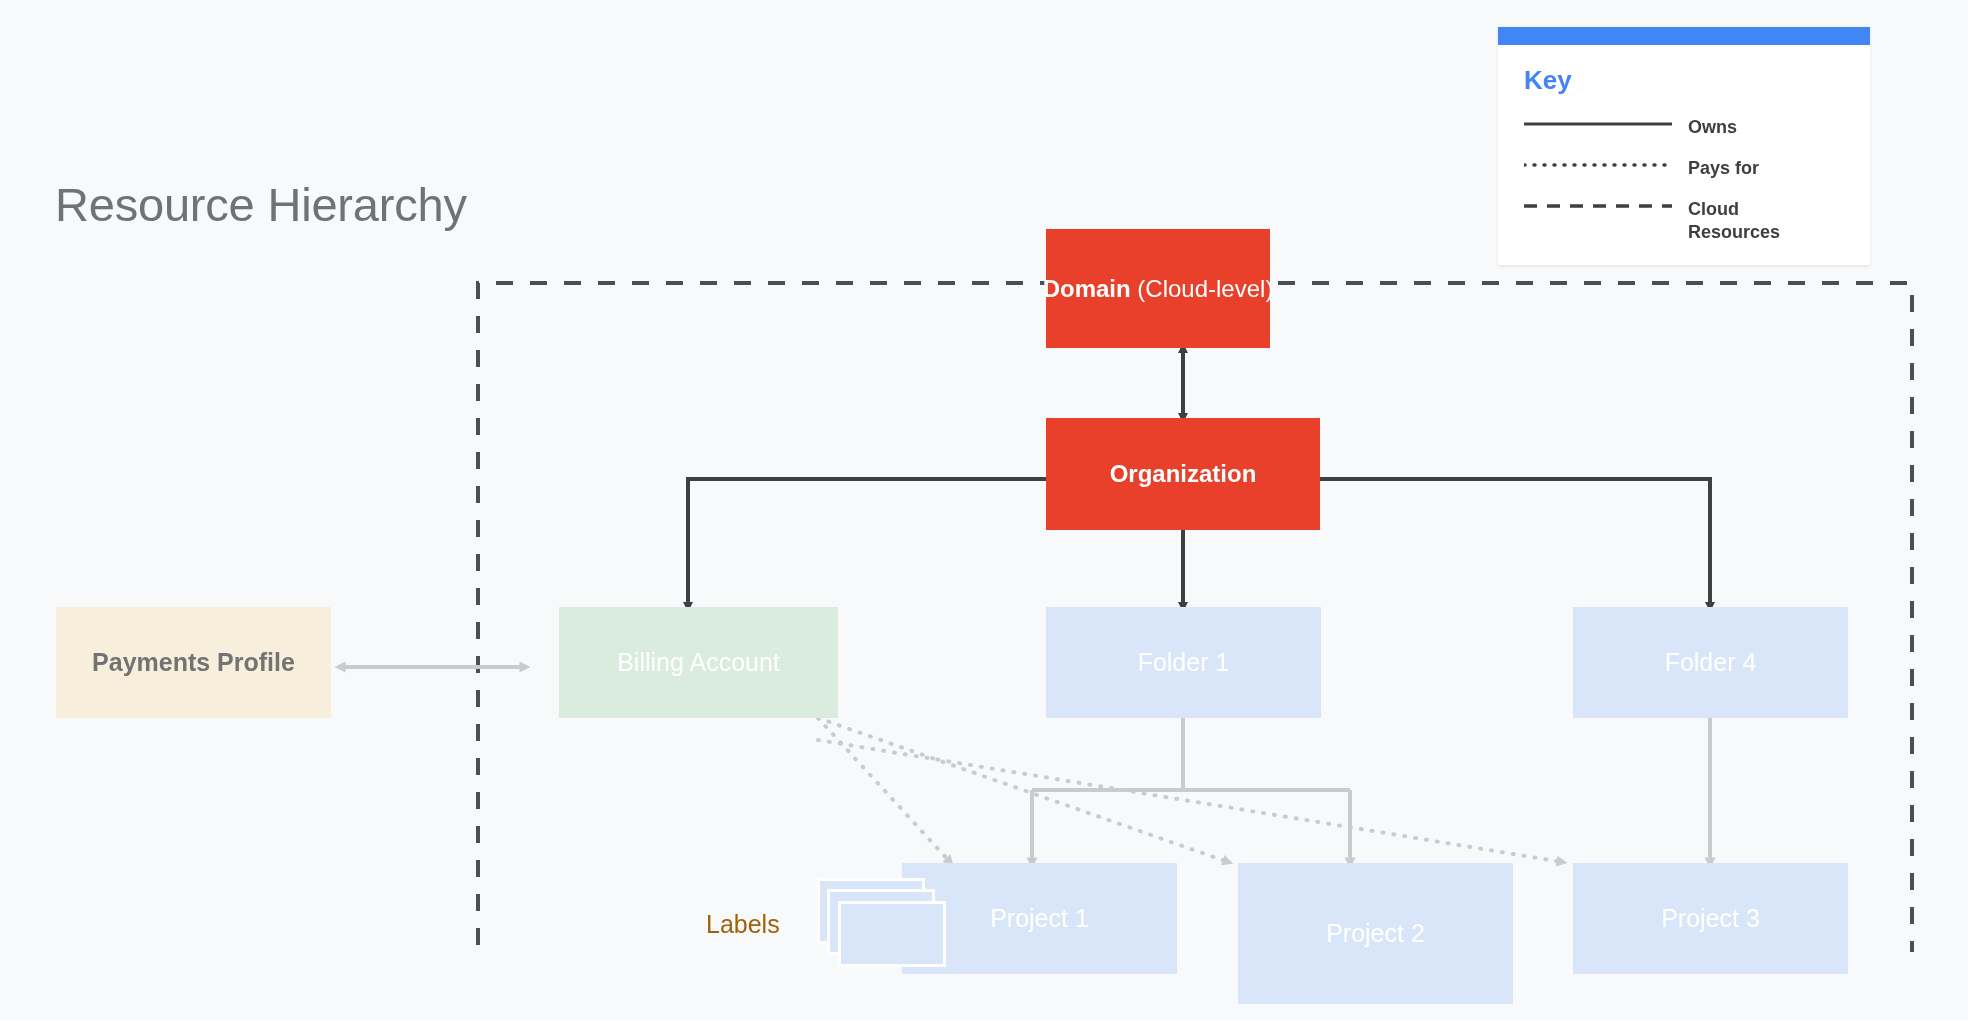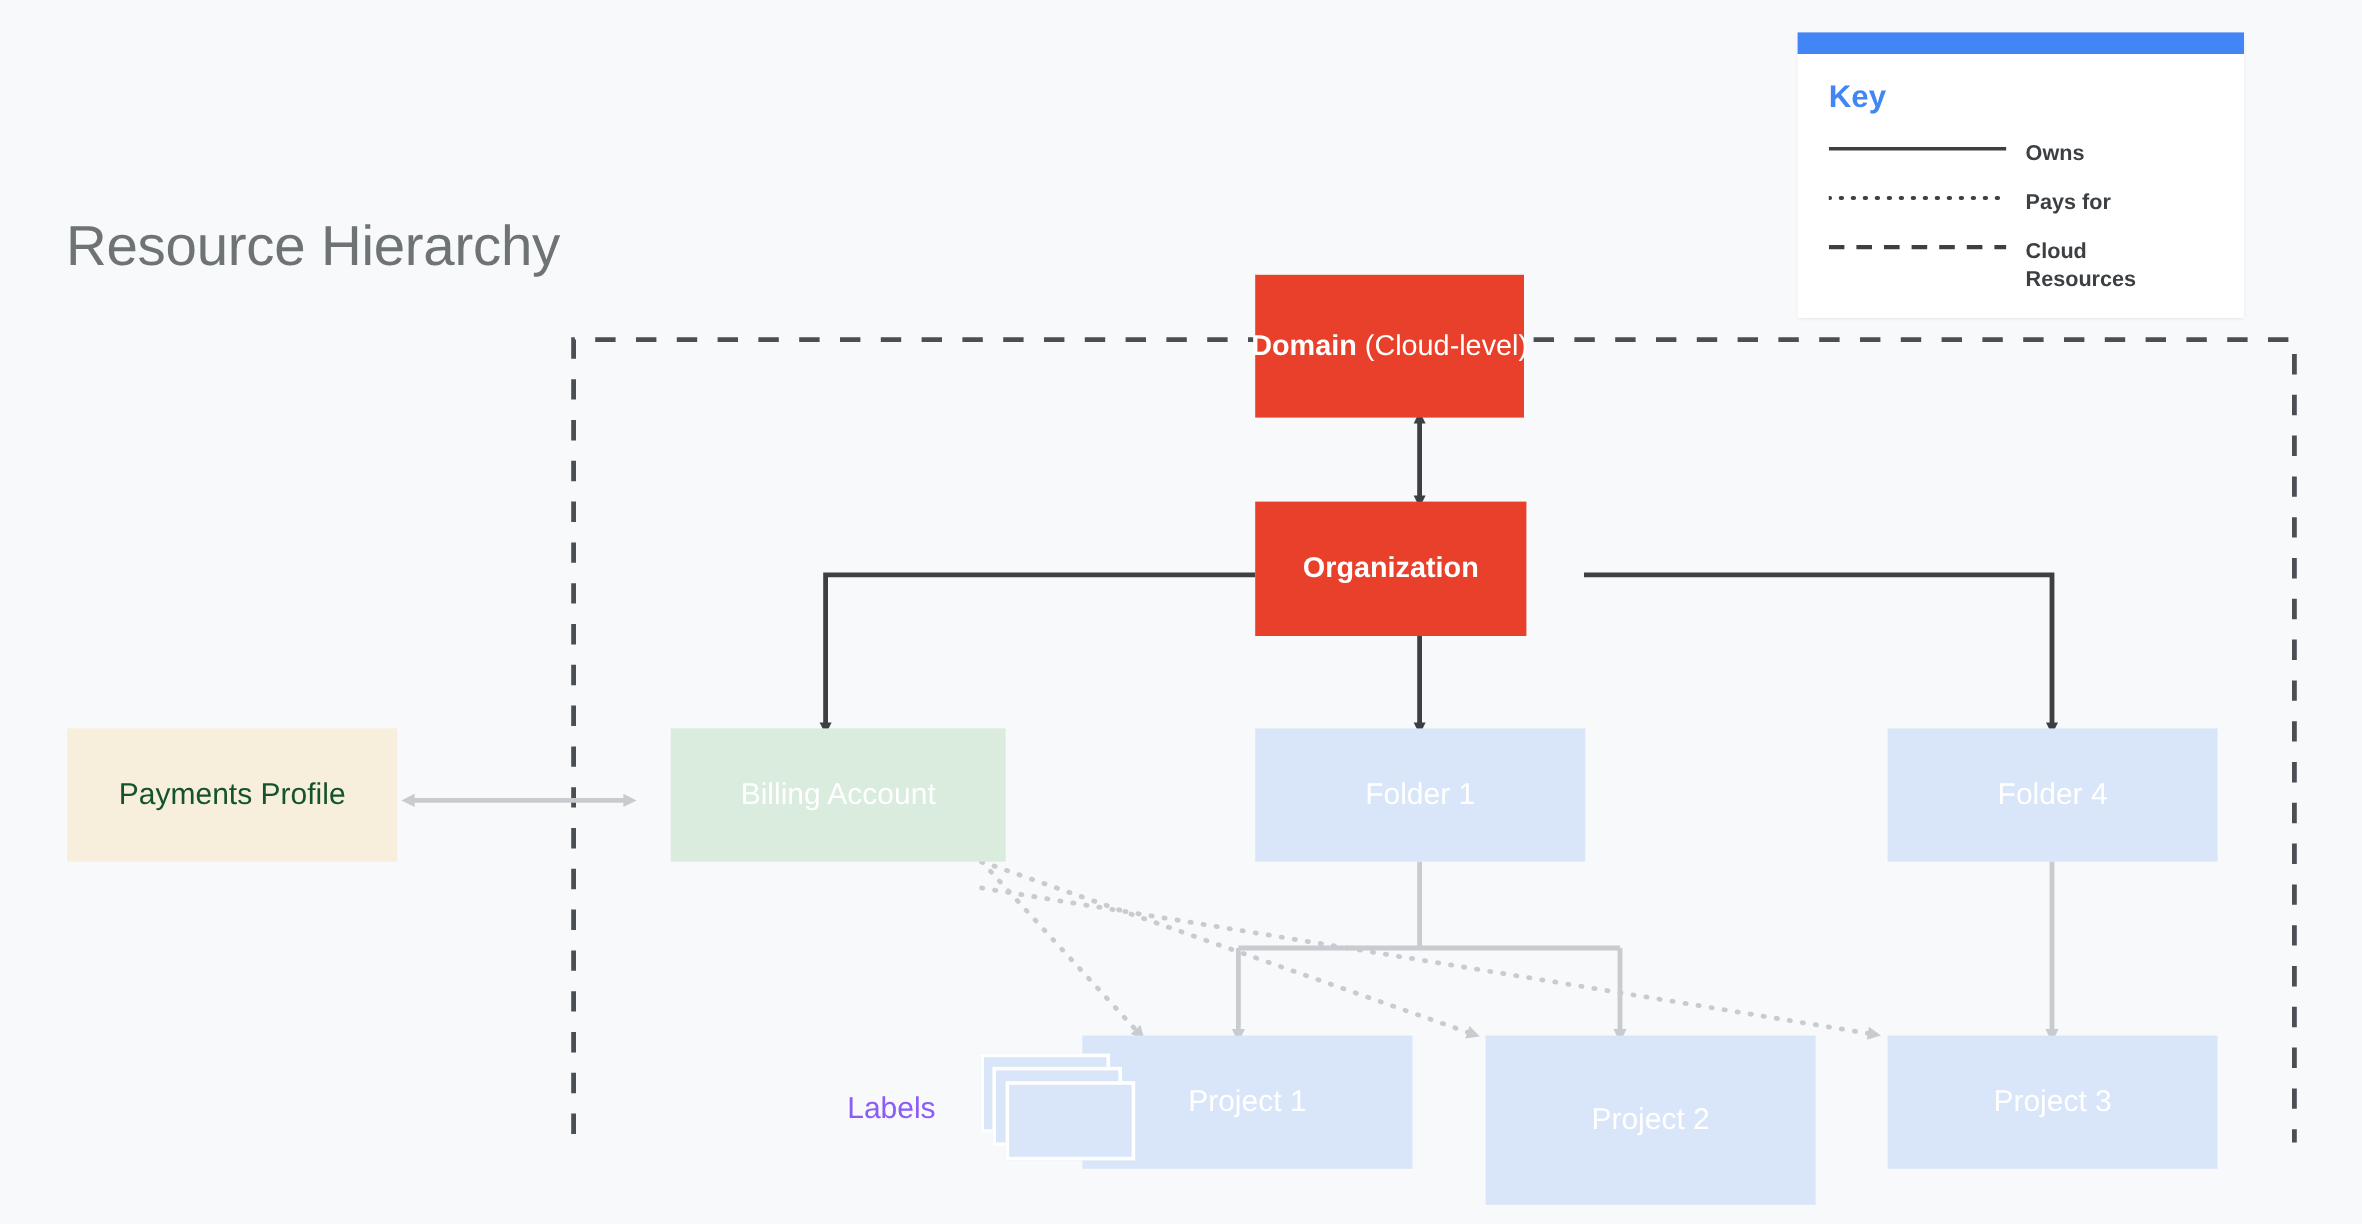"Organization" div.node { width: 226px -> 274px }
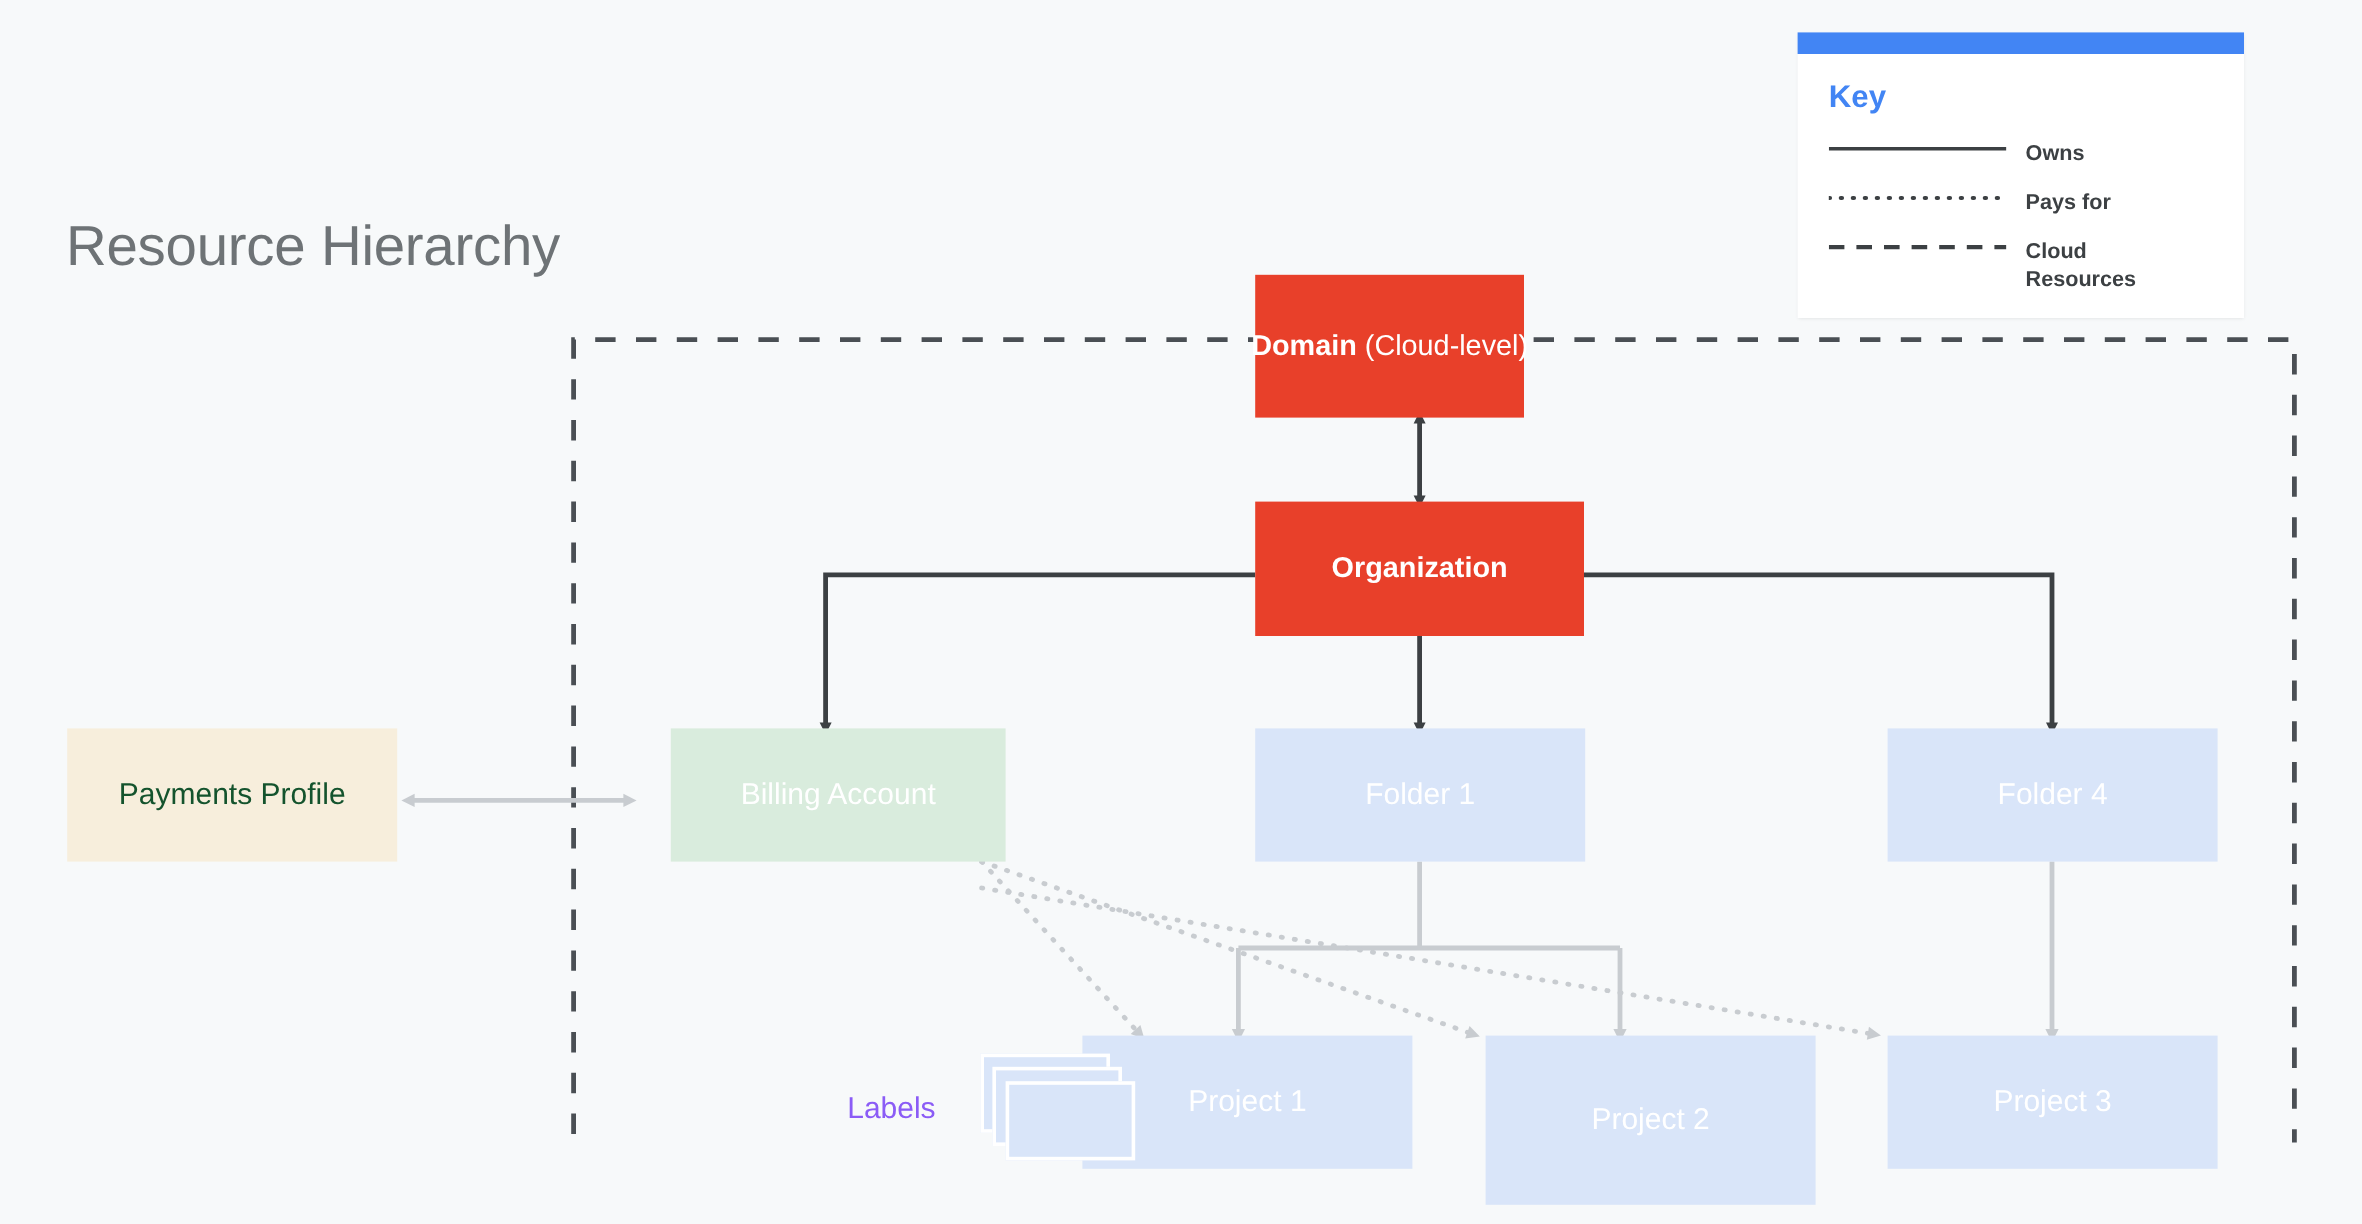"Payments Profile" .node.cream { color: #14532d -> #737373; font-weight: 400 -> 700 }
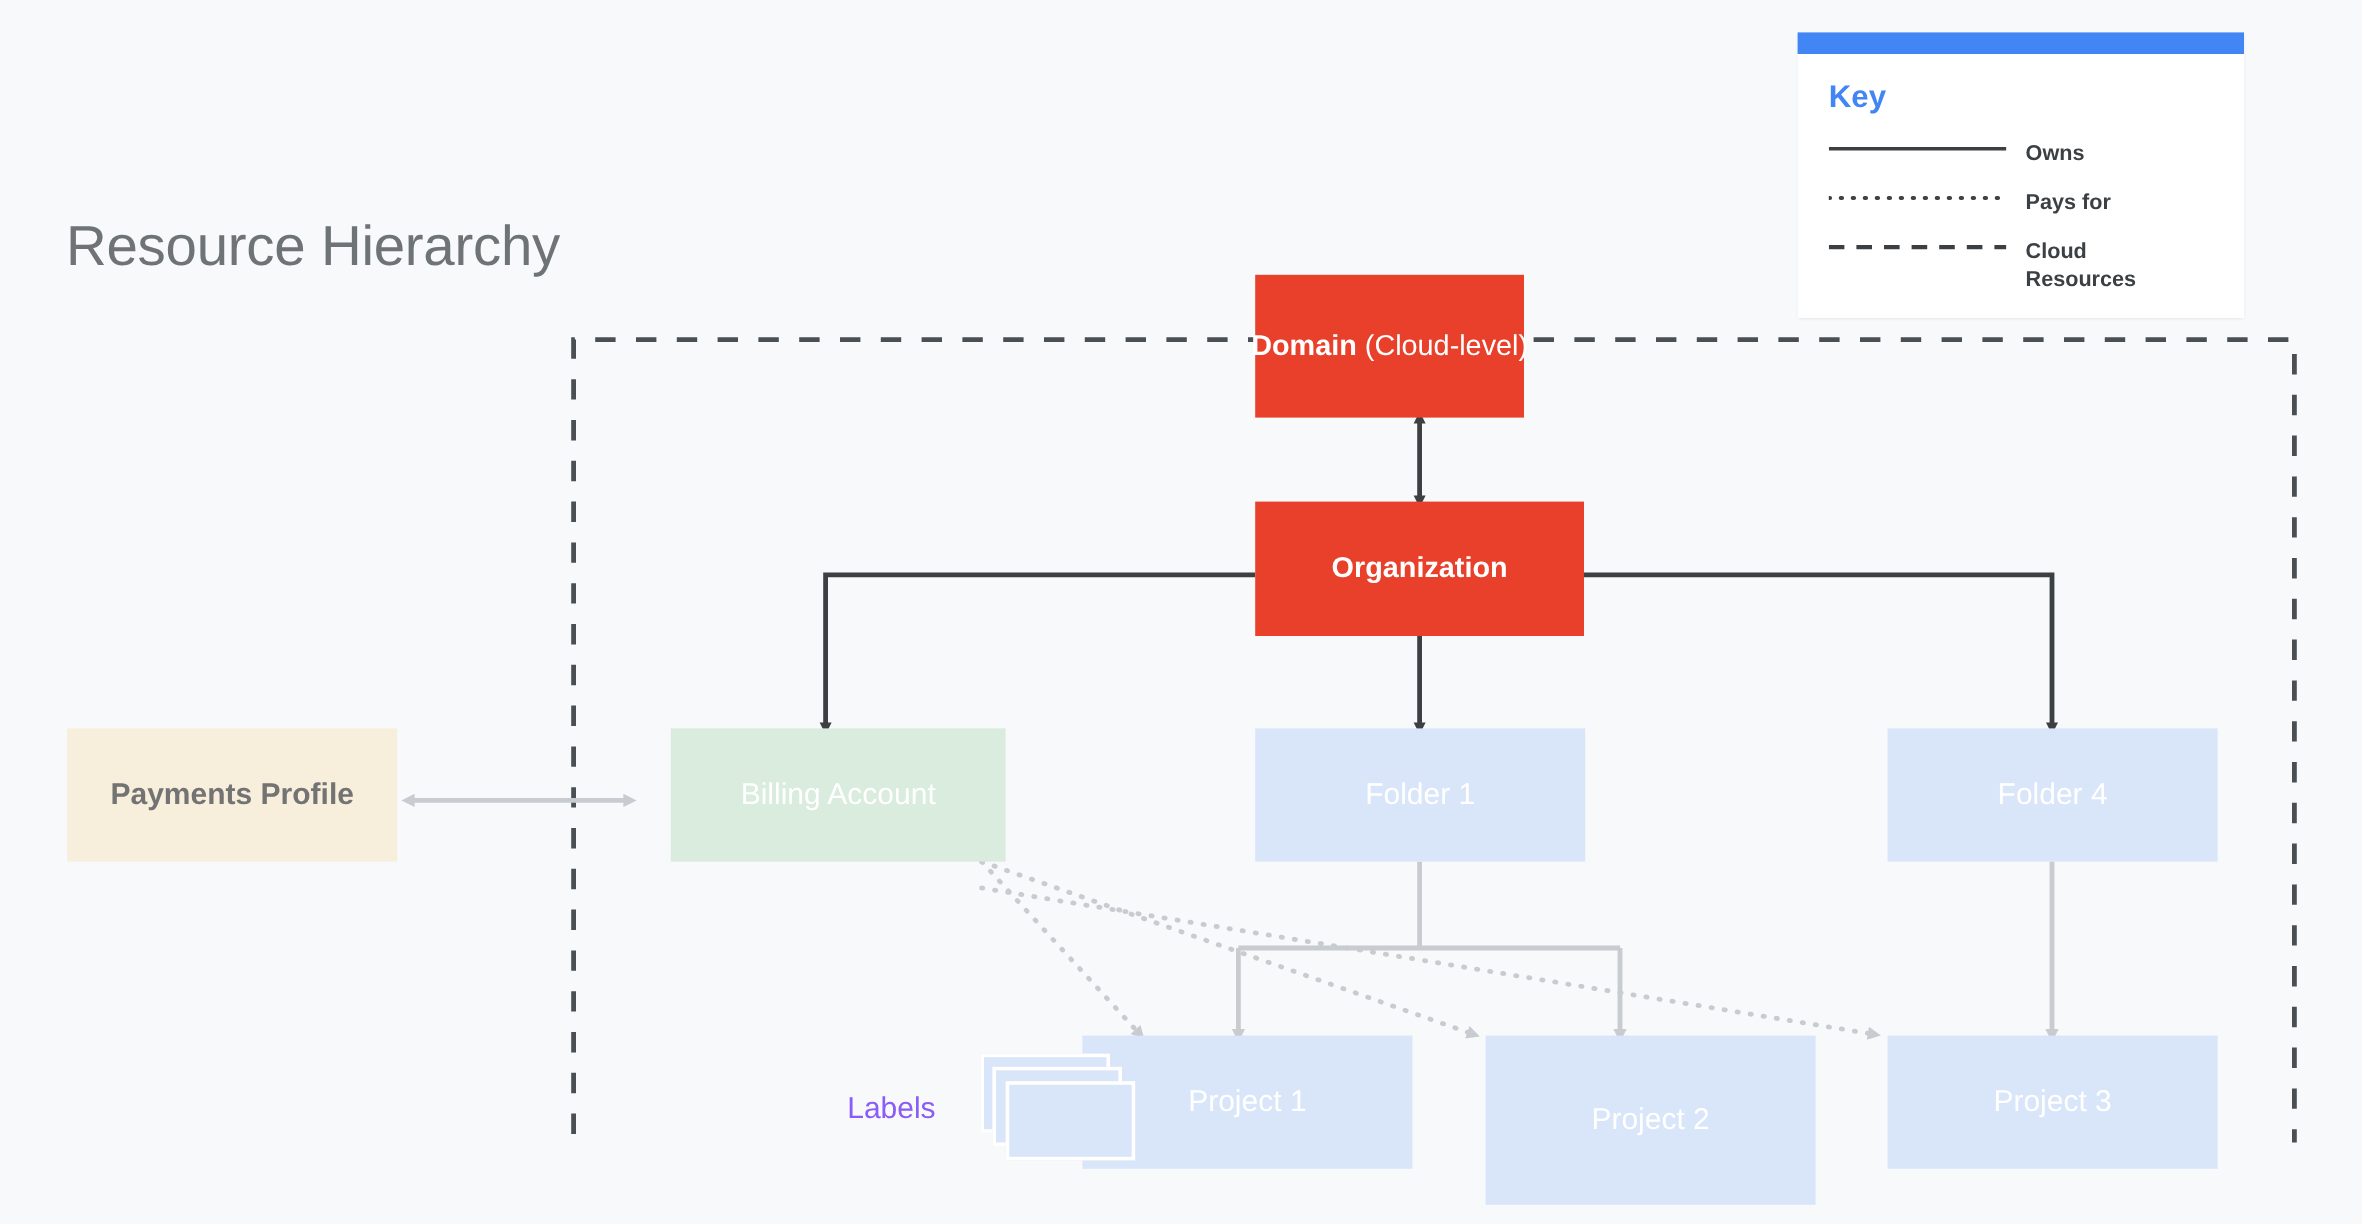"Labels" .labels-text { color: #8b5cf6 -> #a16207 }
